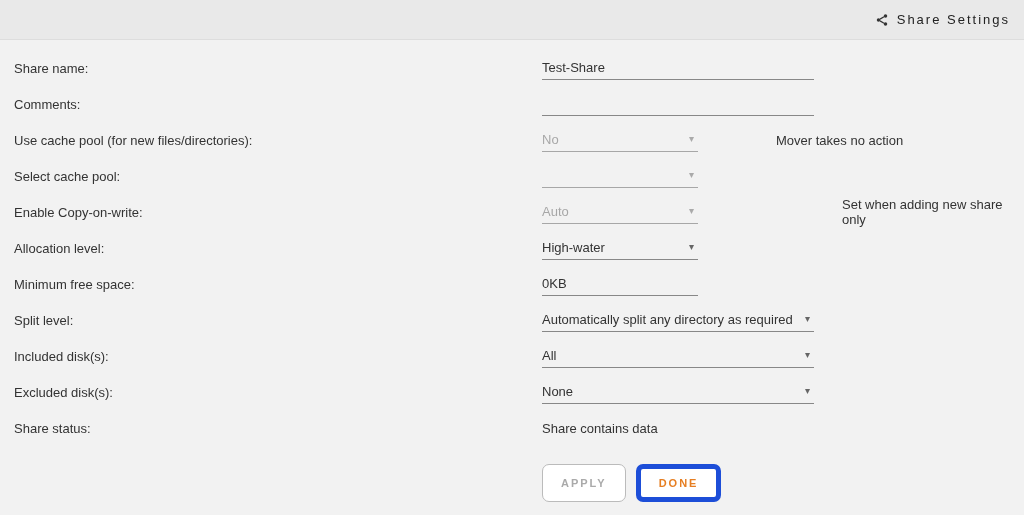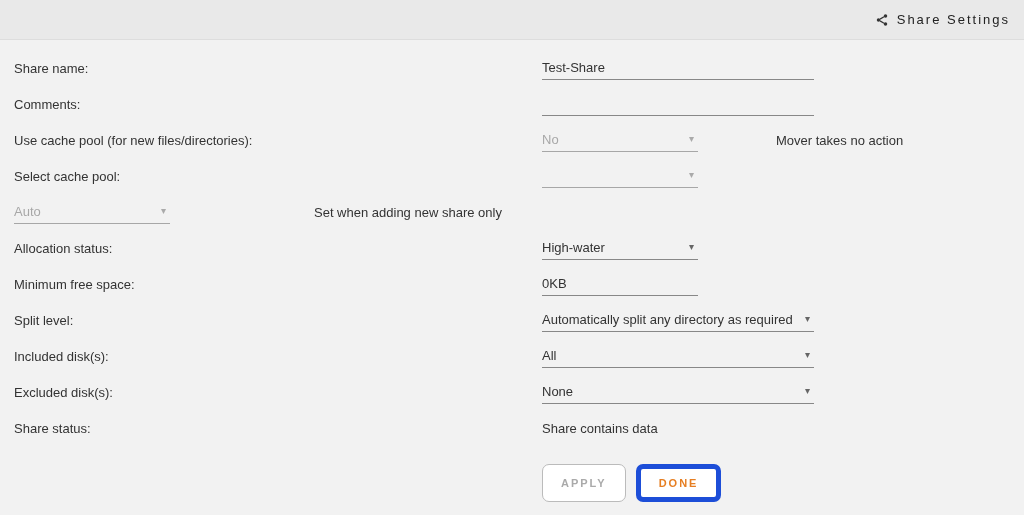"Enable Copy-on-write:" div.label { html: none -> <div>Enable Copy-on-write:</div> }
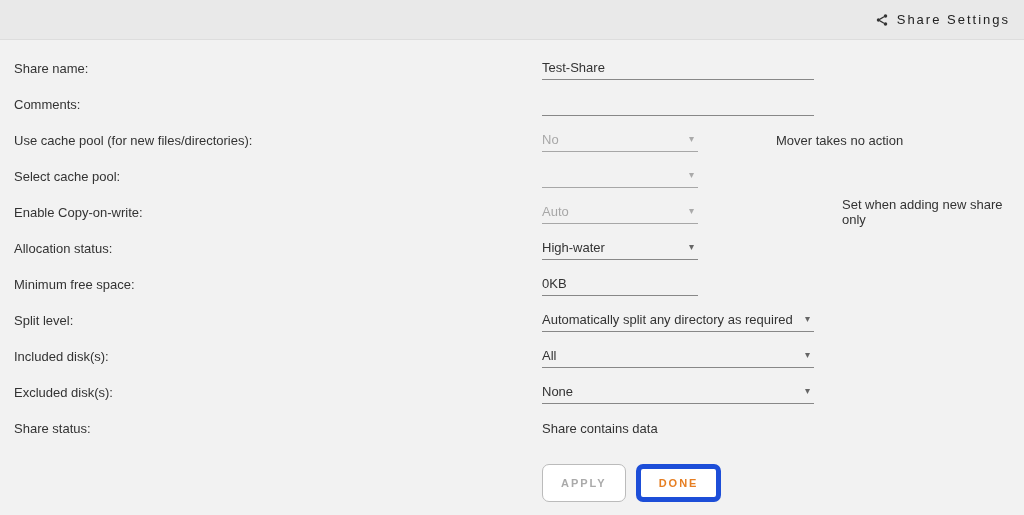"Allocation status:" div.label { text: status -> level }
